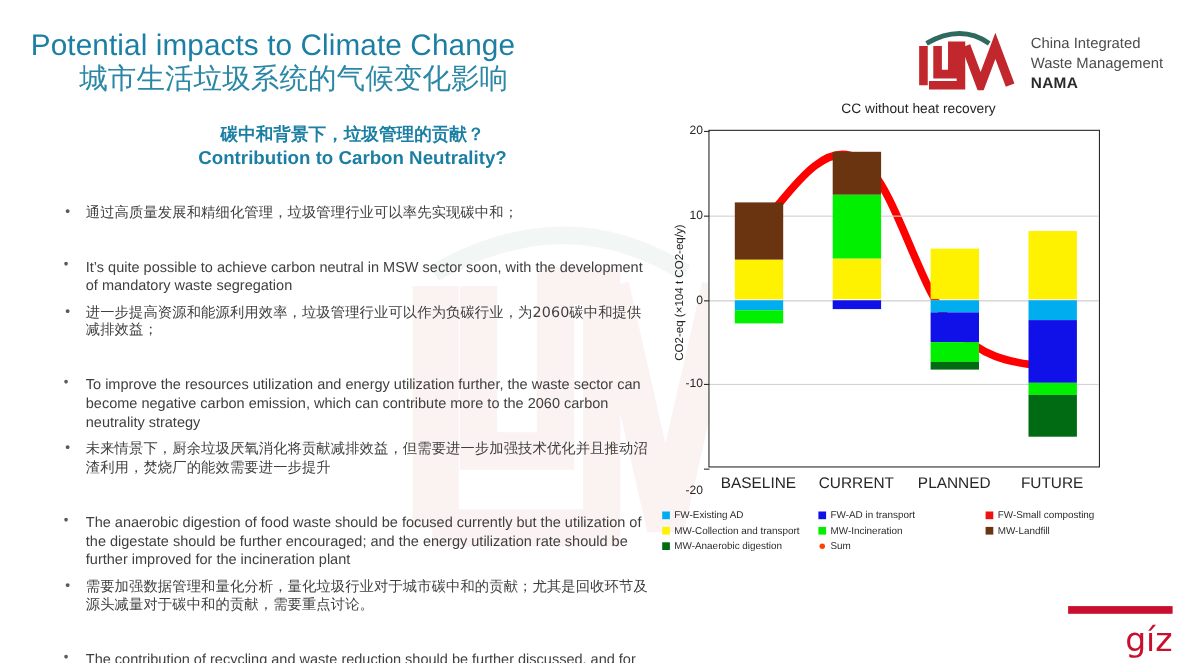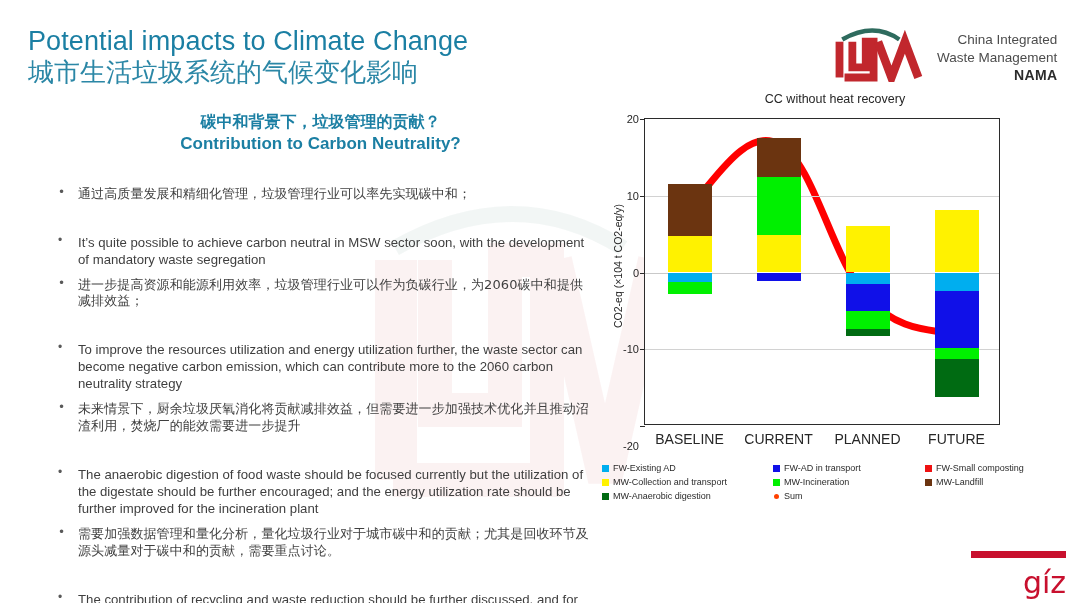"China Integrated" #logo-text { text-align: right -> none }
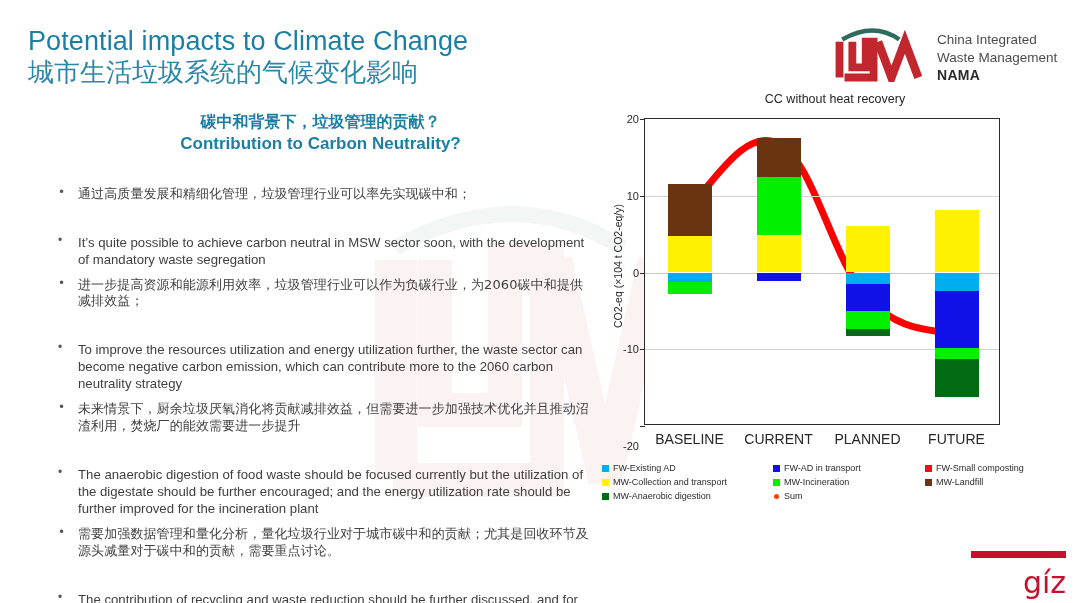"城市生活垃圾系统的气候变化影响" #slide-title .zh { margin-left: none -> 44px }
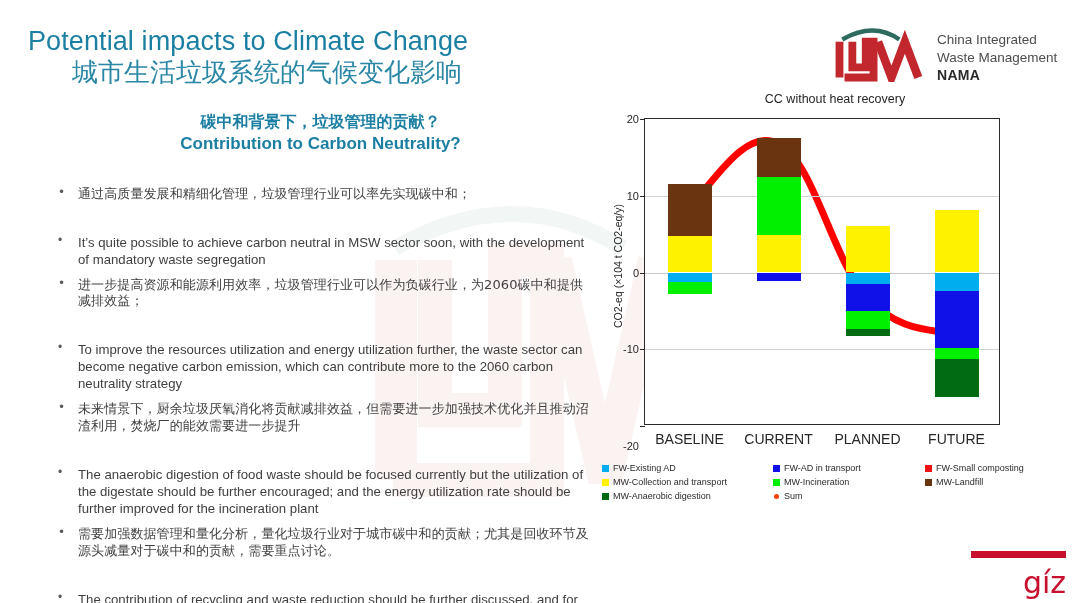"FW-Existing AD" .lg-item.c0 { width: 171px -> 142px }
